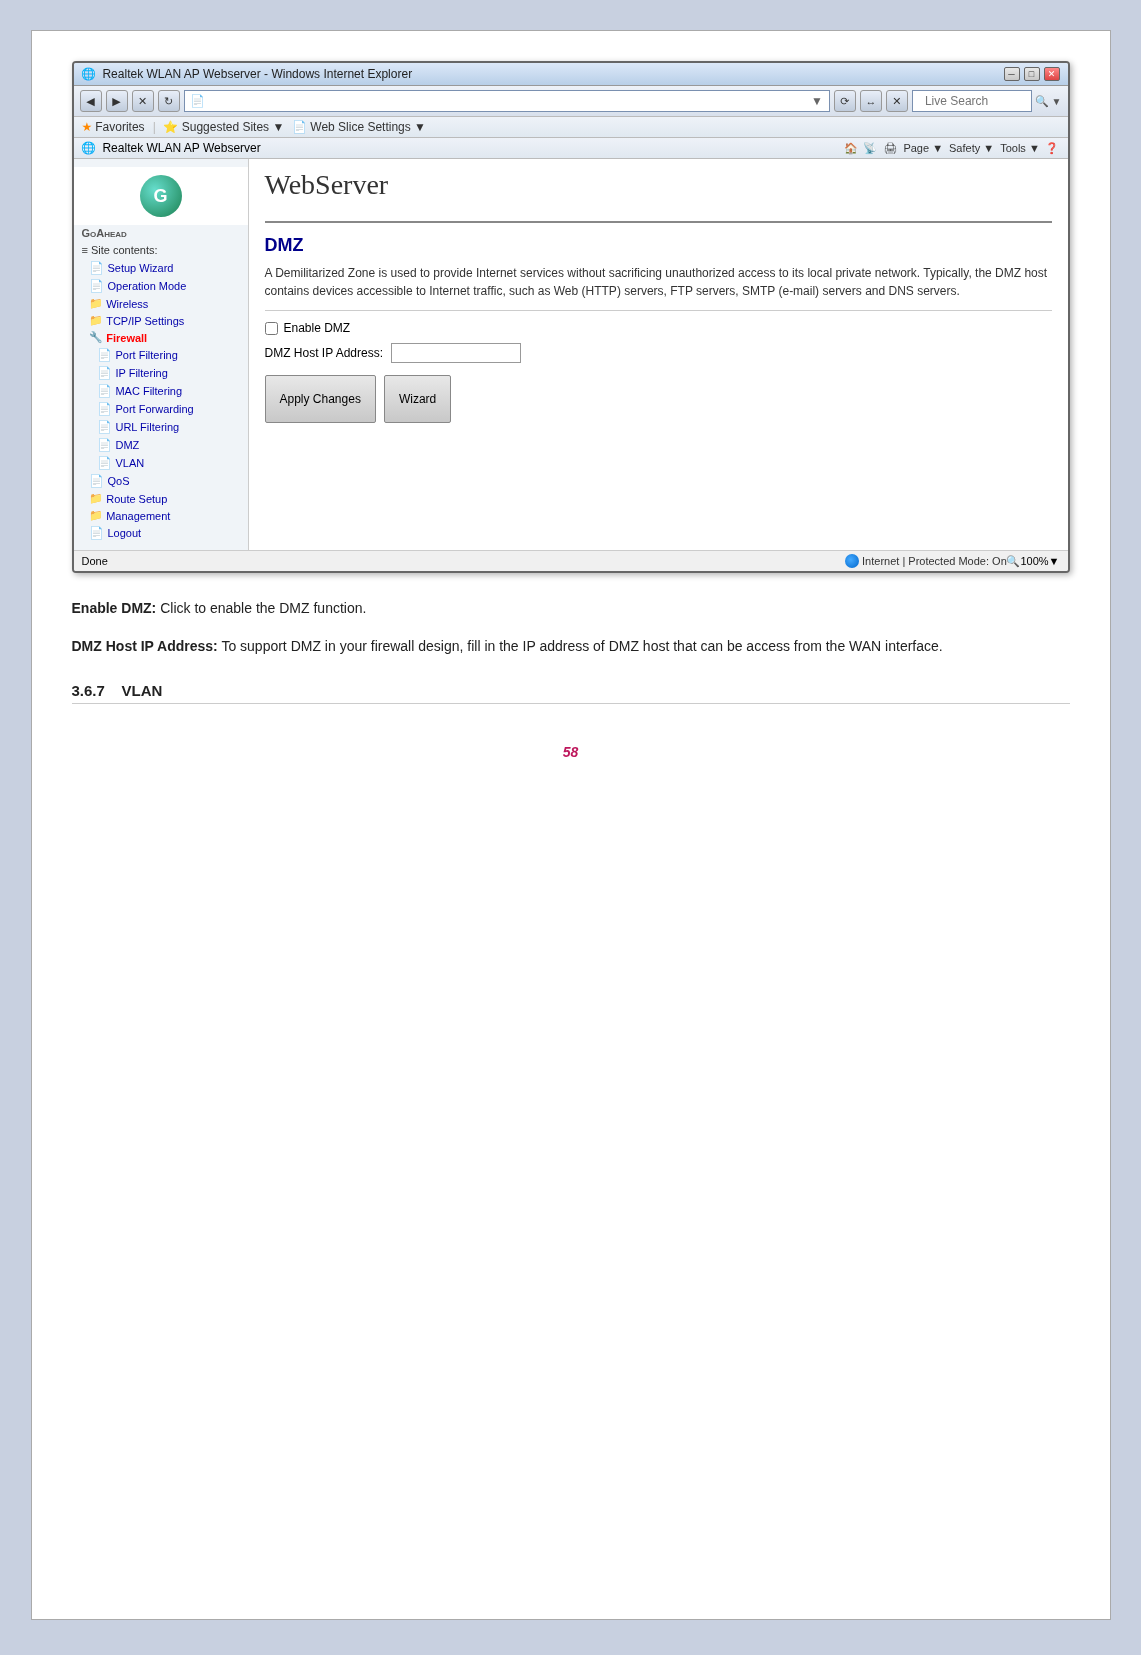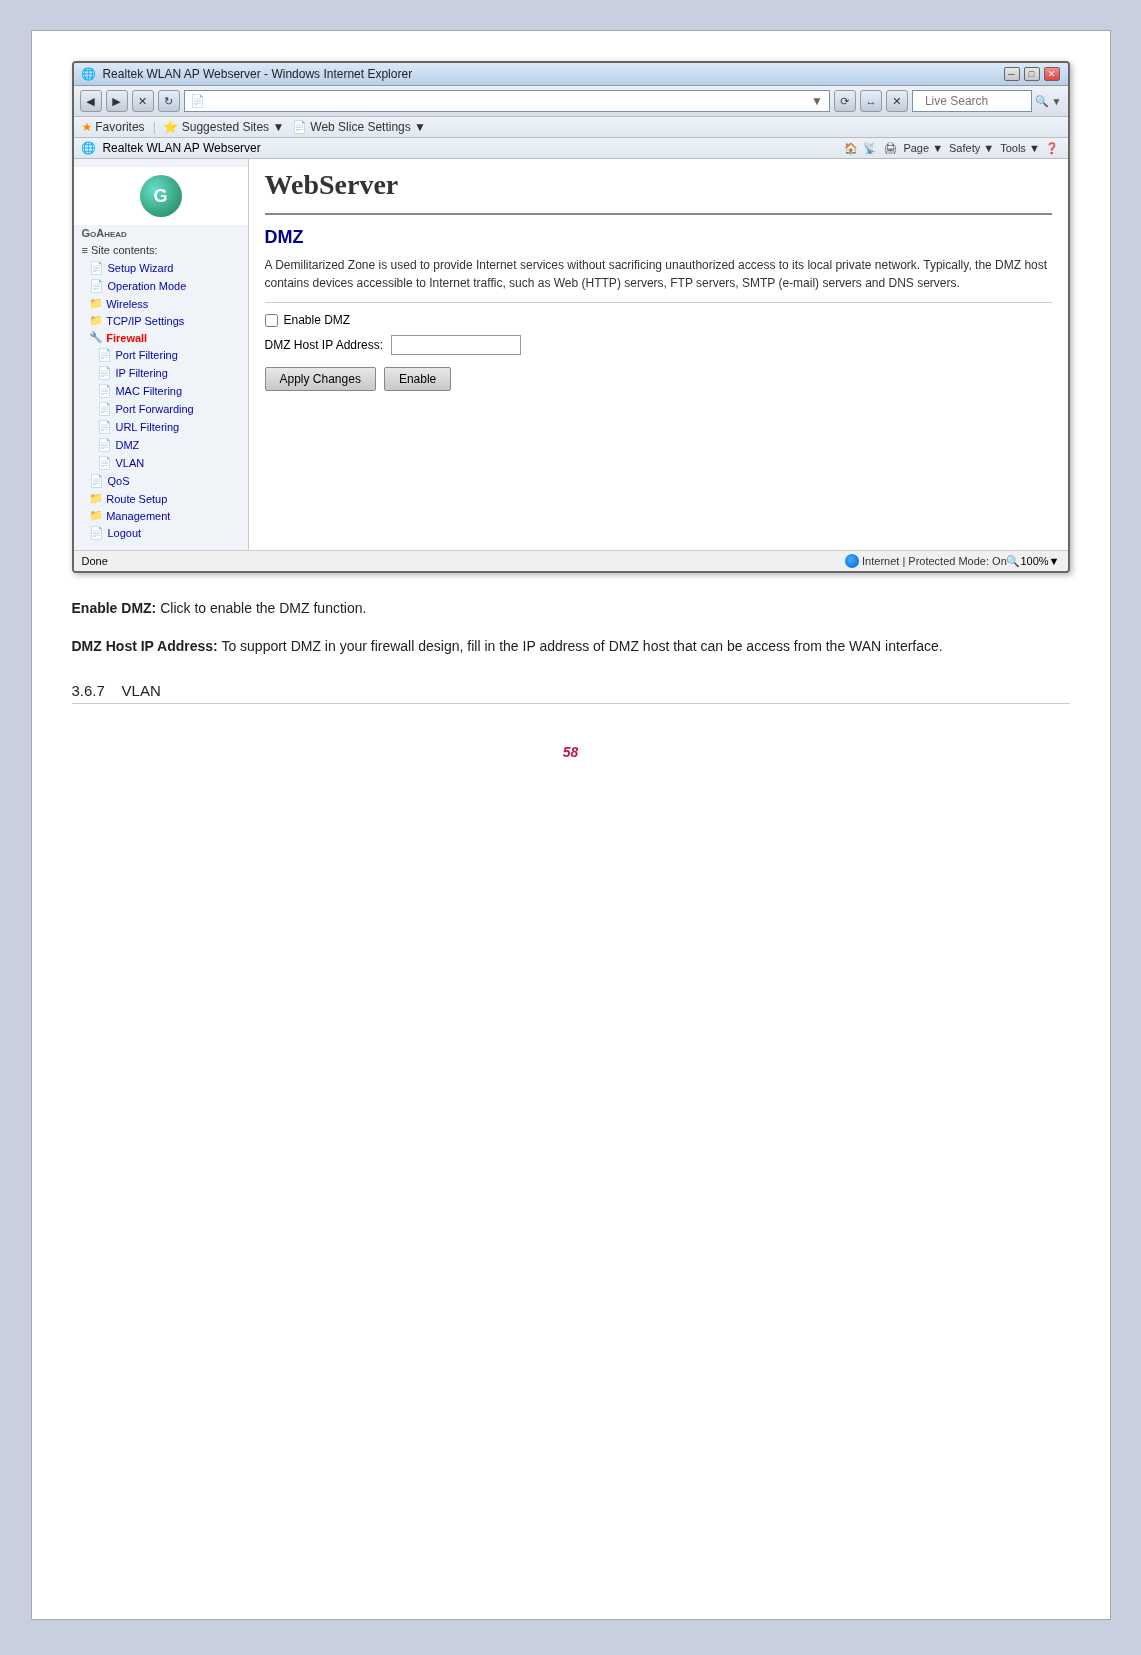"WebServer" .webserver-header { font-weight: bold -> normal; padding-bottom: 12px -> 20px }
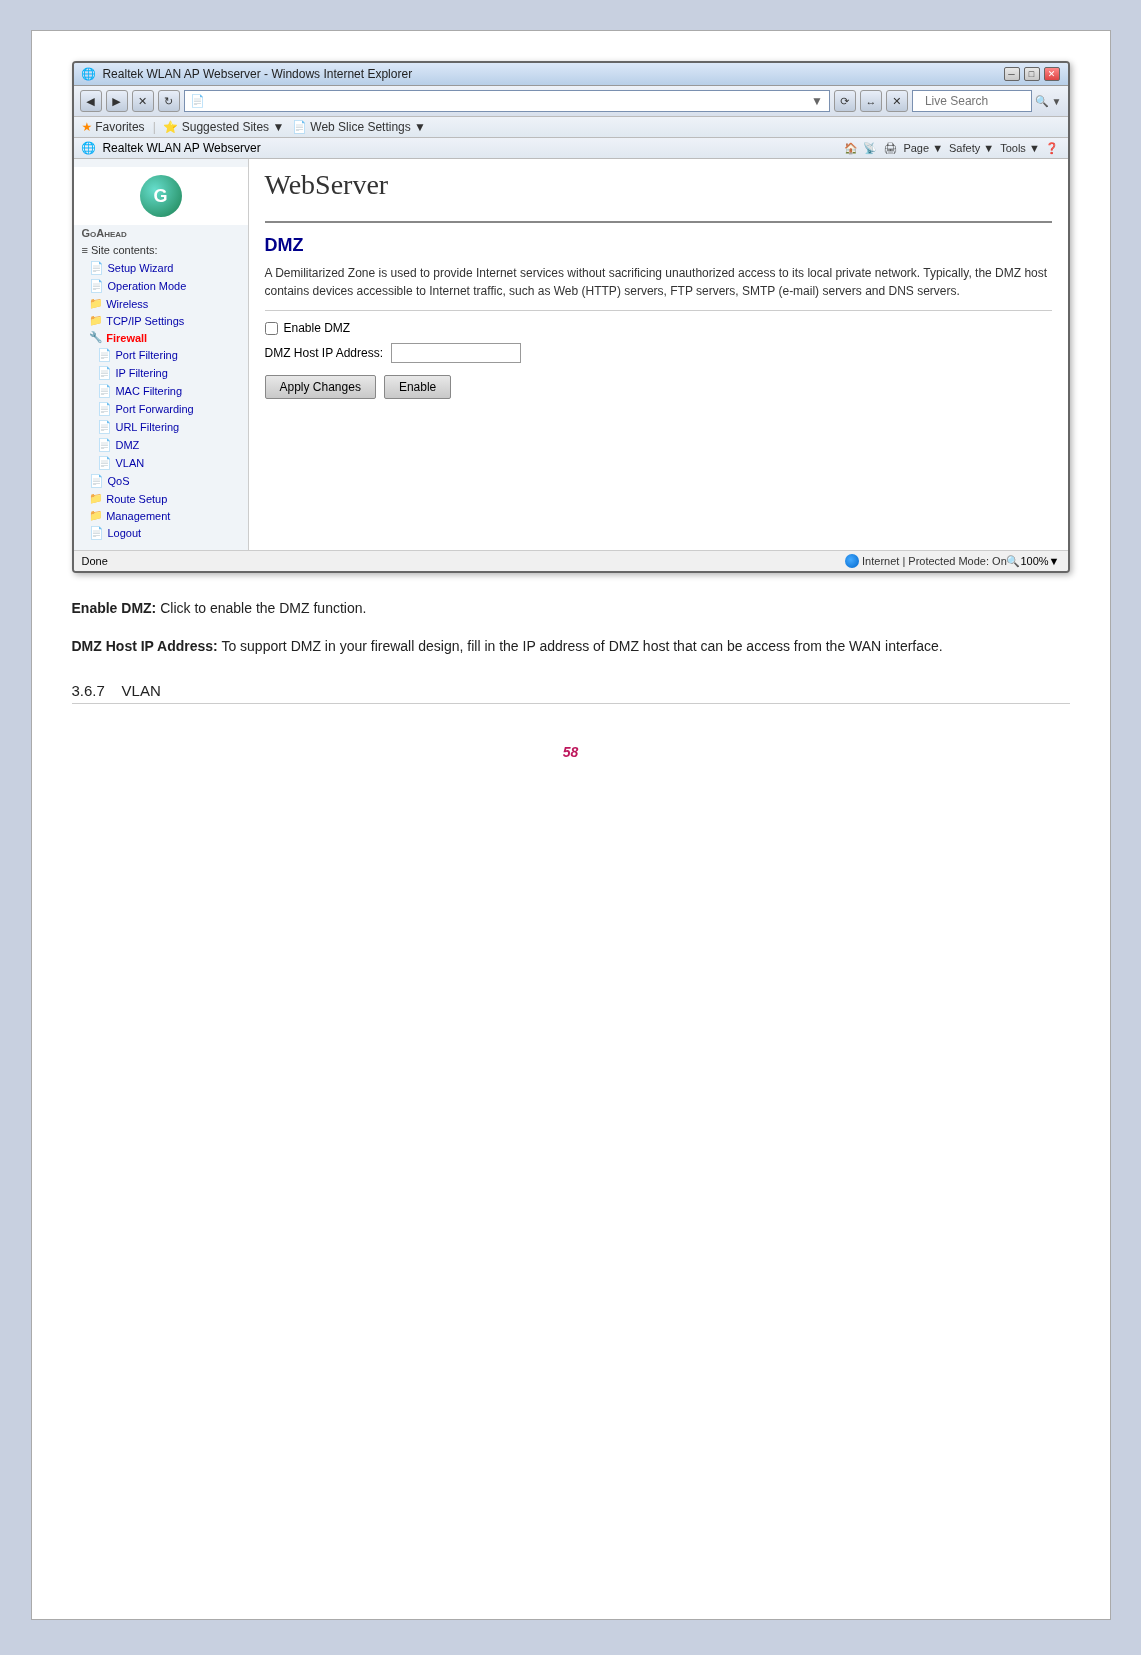"Apply Changes" .btn-apply { padding: 4px 14px -> 16px 14px }
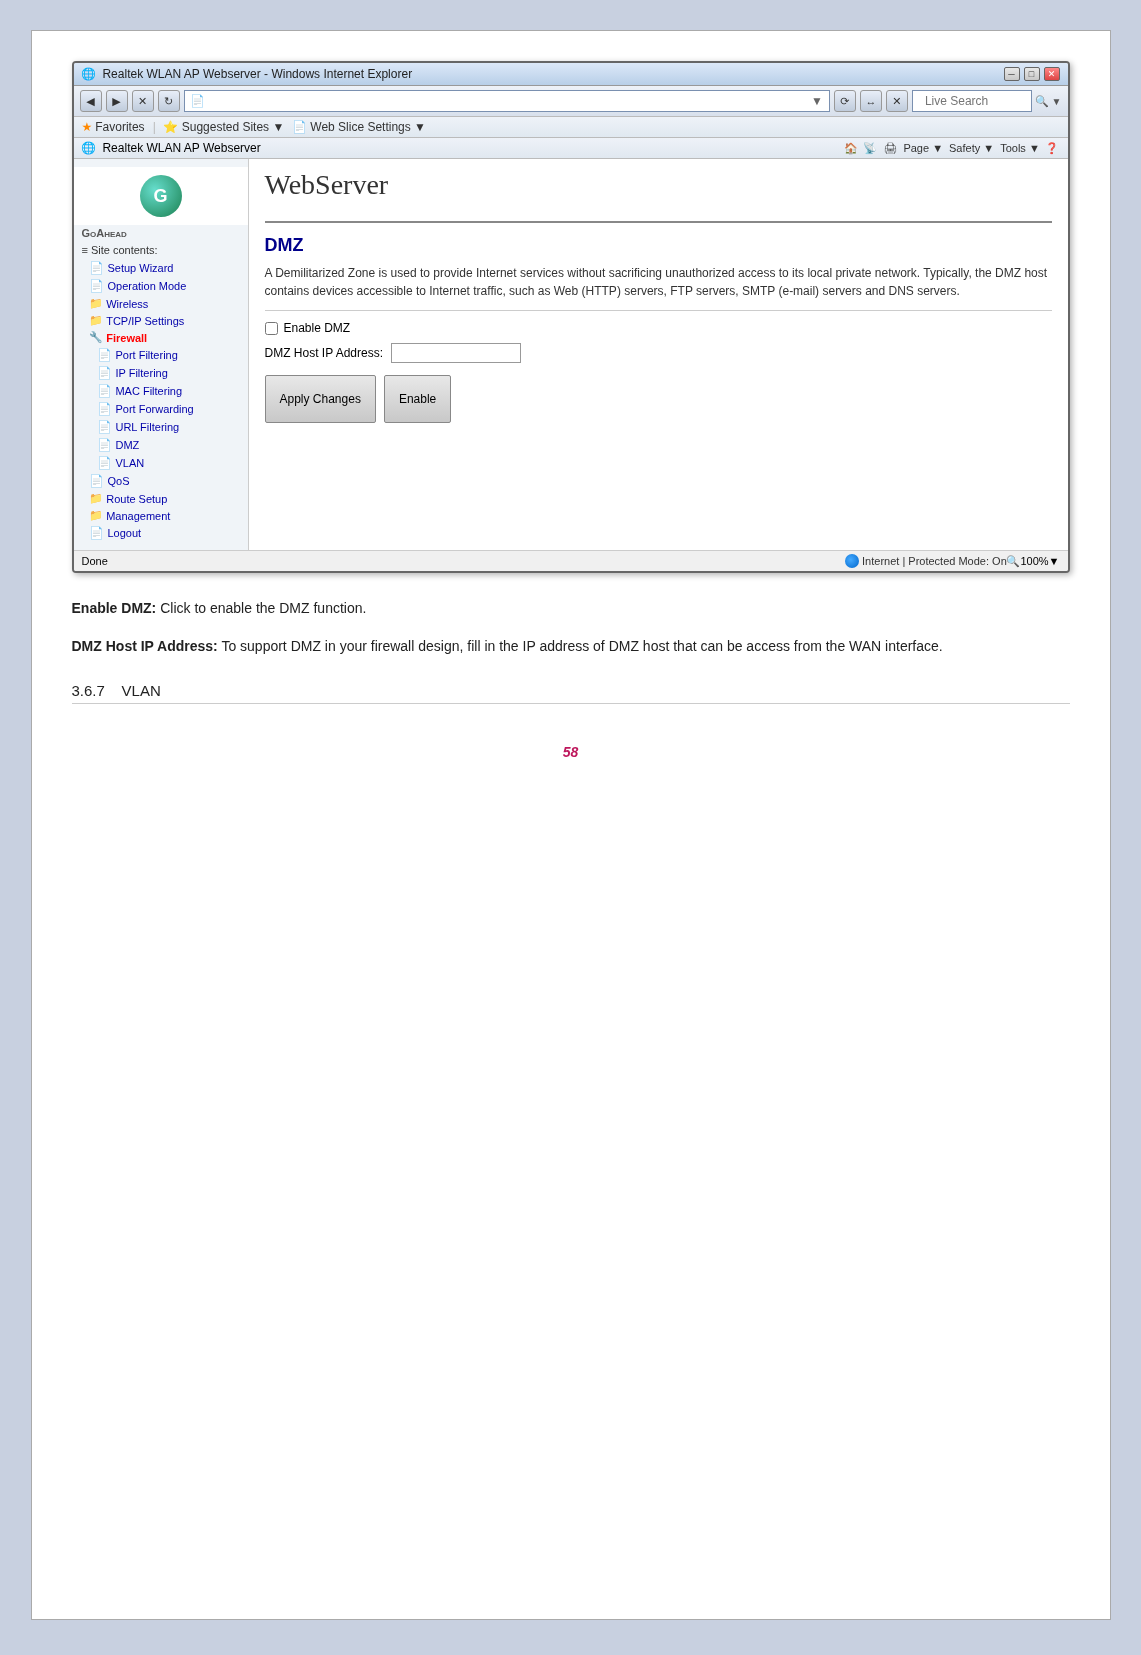"Enable" button.btn-reset { text: Enable -> Wizard }
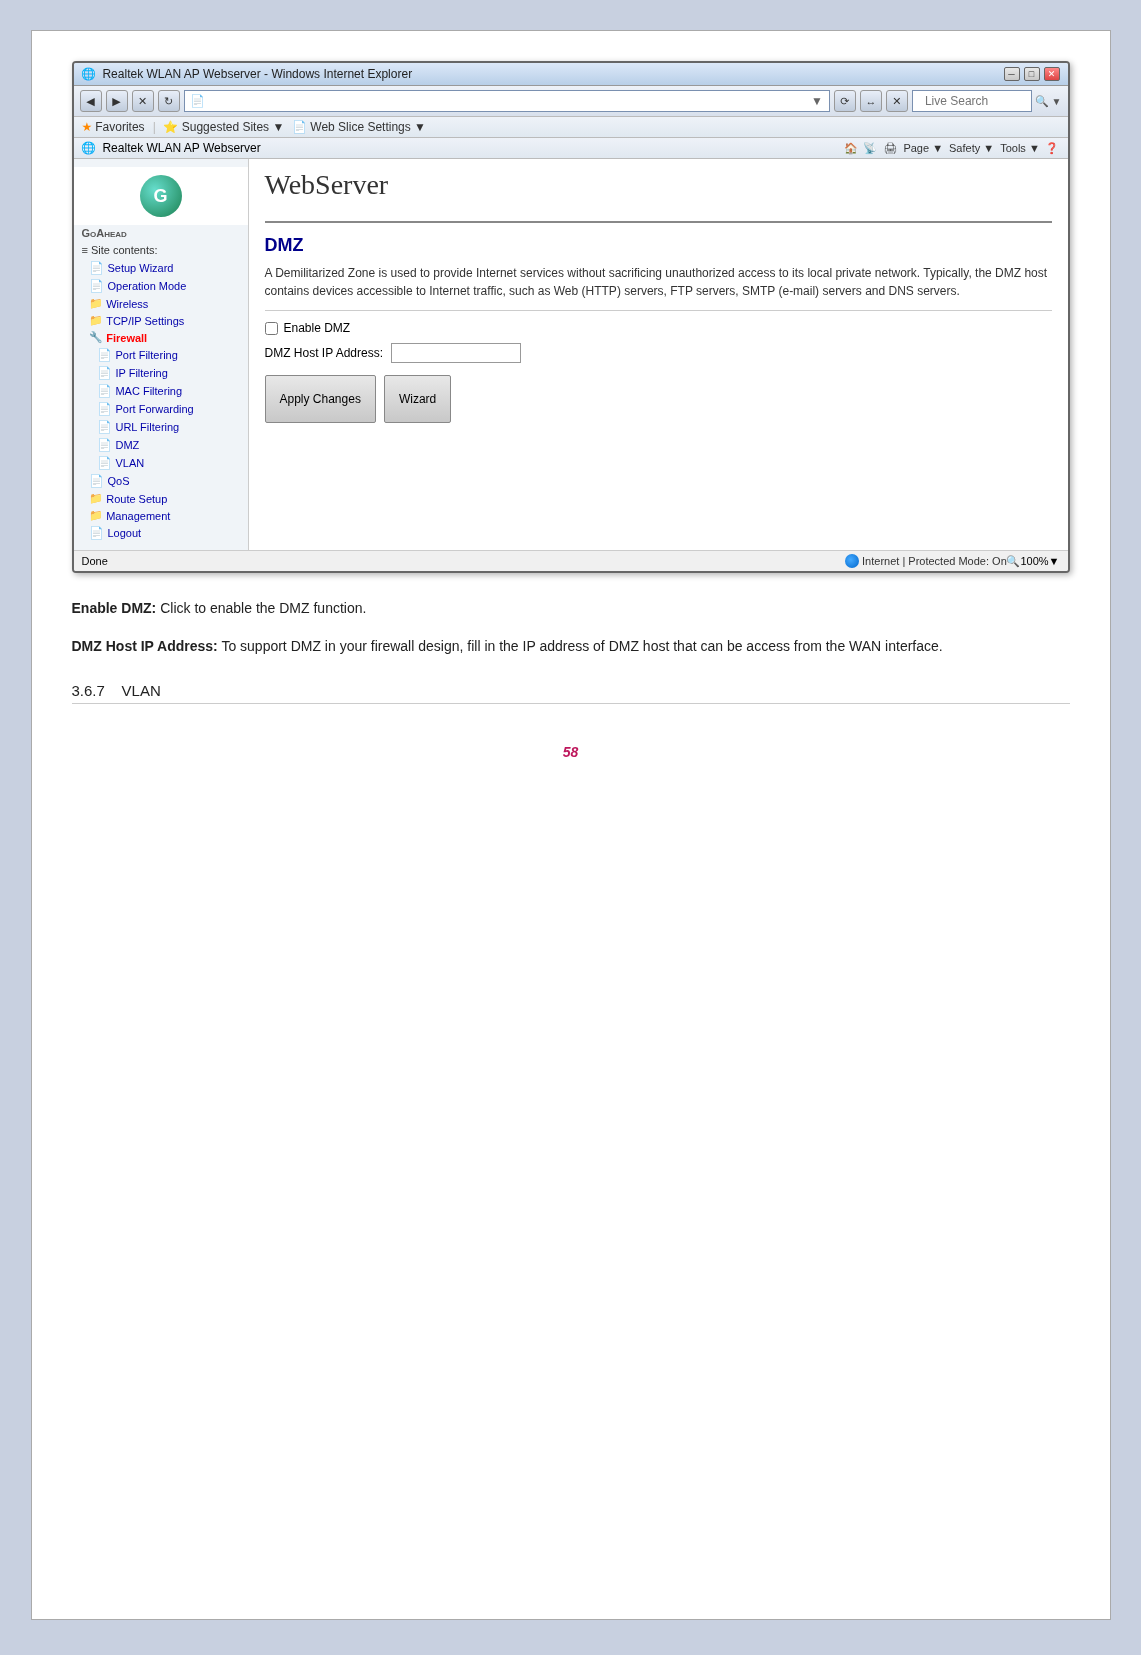"3.6.7 VLAN" .section-heading { font-weight: normal -> bold }
